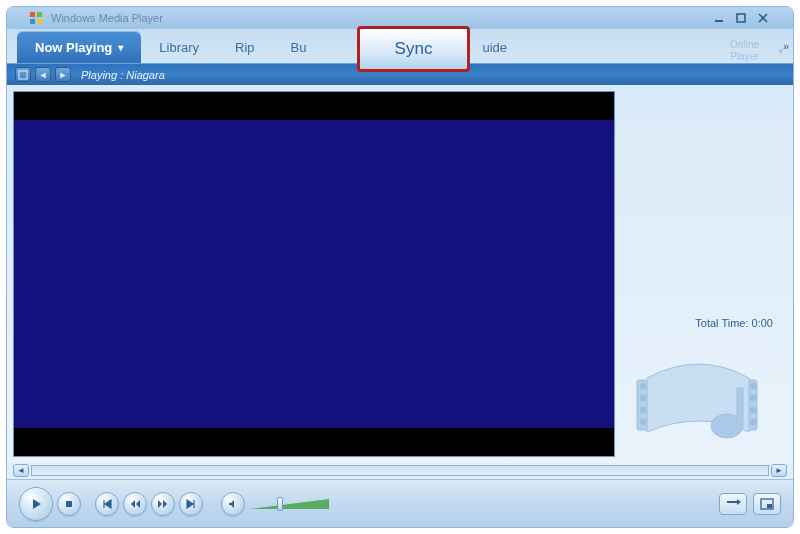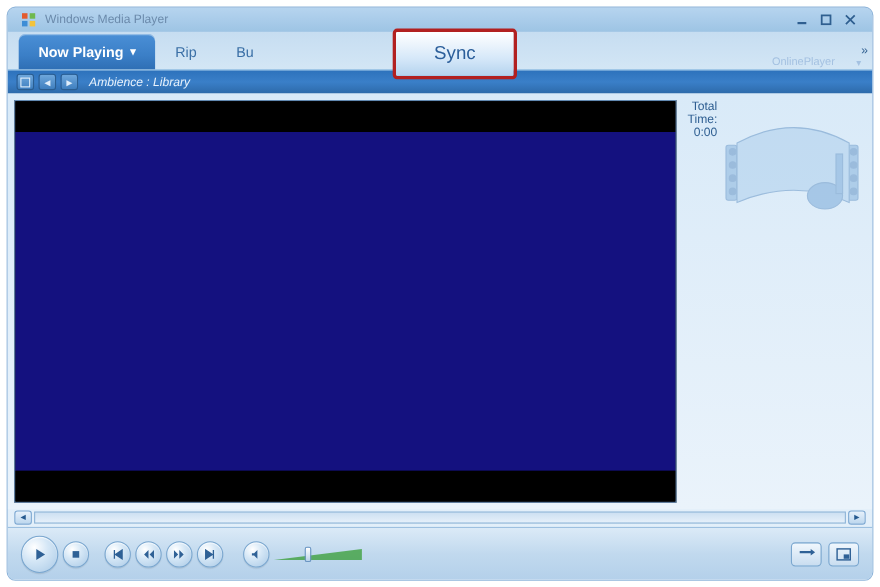"Windows Media Player" .titlebar { padding: 0 12px -> 0 22px }
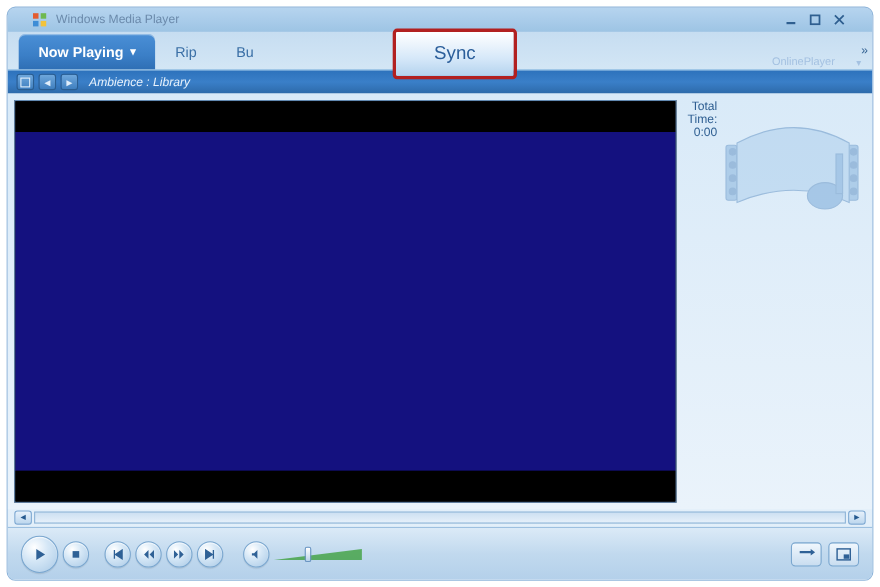"Library" div.tab { html: none -> <div> <span>Library</span> </div> }
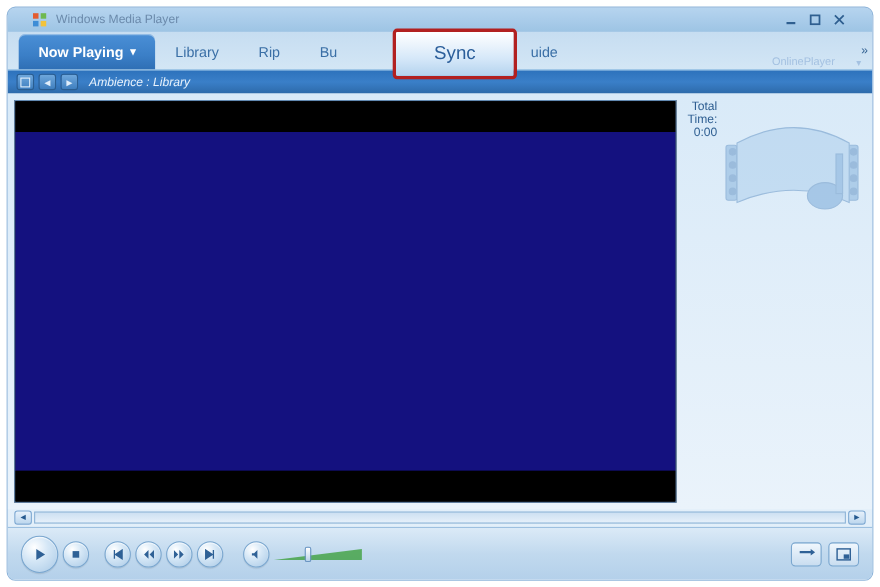"Online" .tabs .right-tab { flex-direction: row -> column }
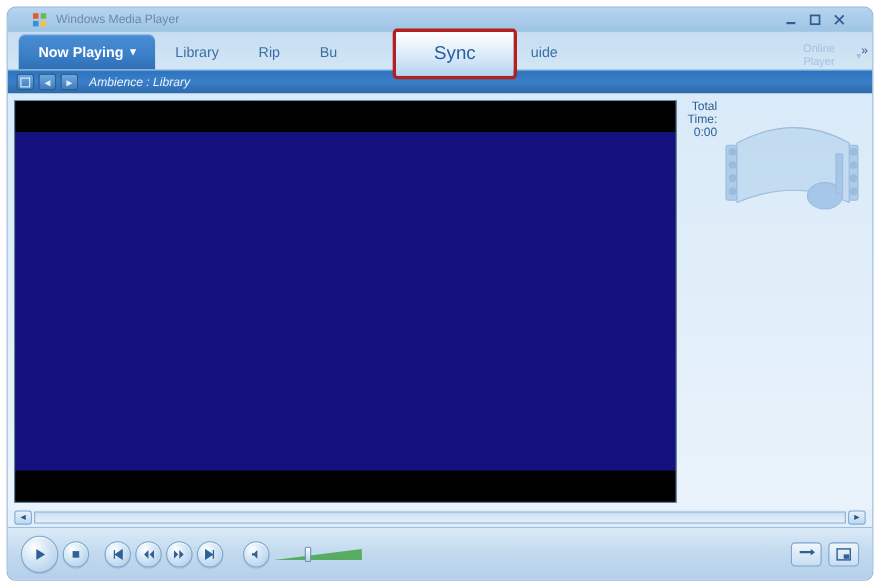"Ambience : Library" span.track { text: Ambience : Library -> Playing : Niagara }
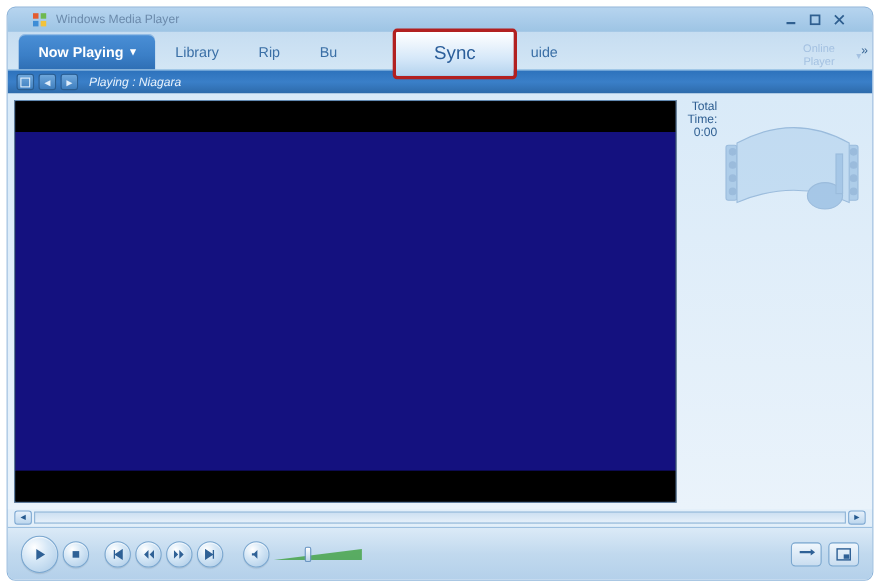"Total Time: 0:00" .side { flex-direction: none -> column }
